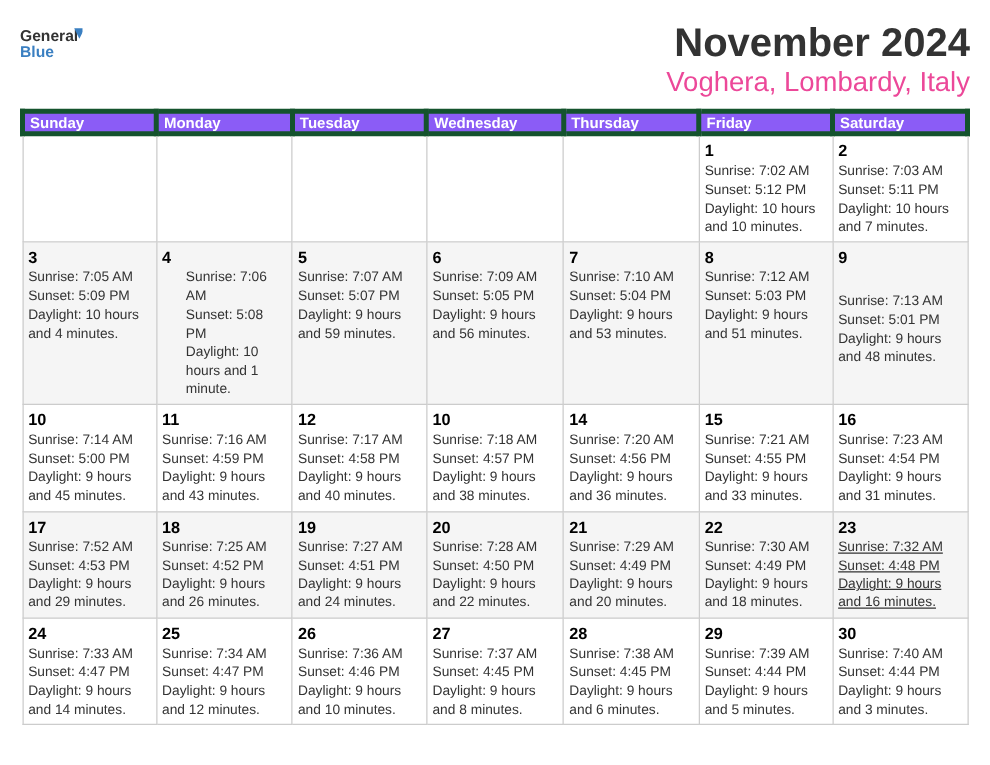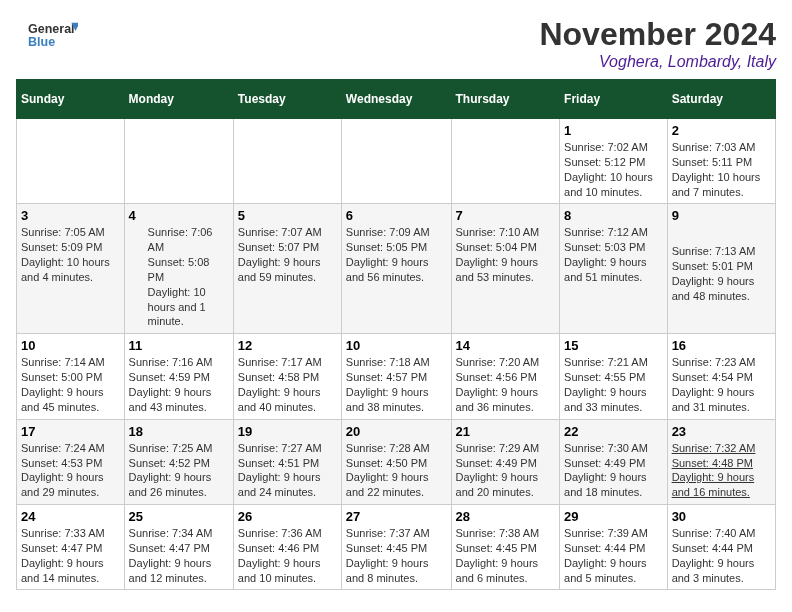"General" .logo { margin-left: 12px -> none }
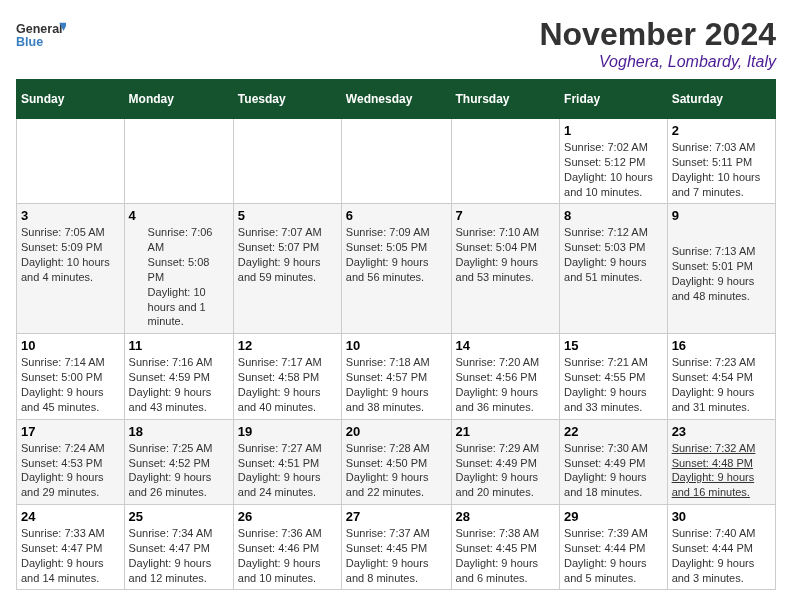"Voghera, Lombardy, Italy" .location-title { color: #4c1d95 -> #ec4899; font-size: 16px -> 22px; font-style: italic -> none }
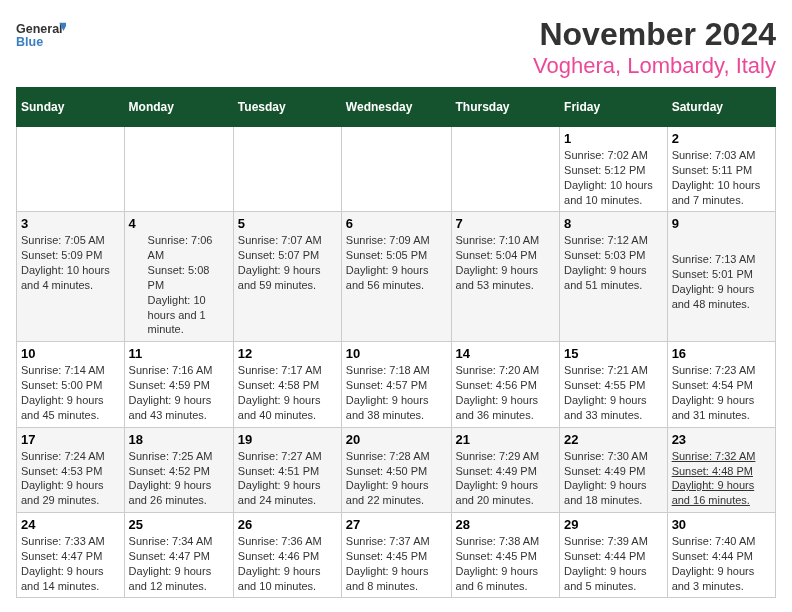"Sunday" thead tr th { background: #14532d -> #8b5cf6; border: 1px solid #14532d -> 4px solid #14532d; padding: 12px 4px -> 0 4px }
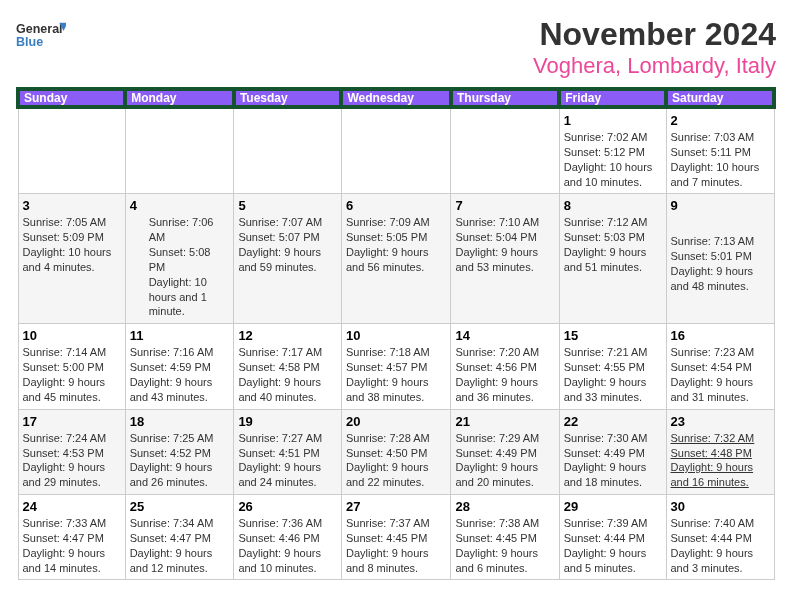"Sunrise: 7:24 AM" div.day-info { text: 7:24 -> 7:52 }
